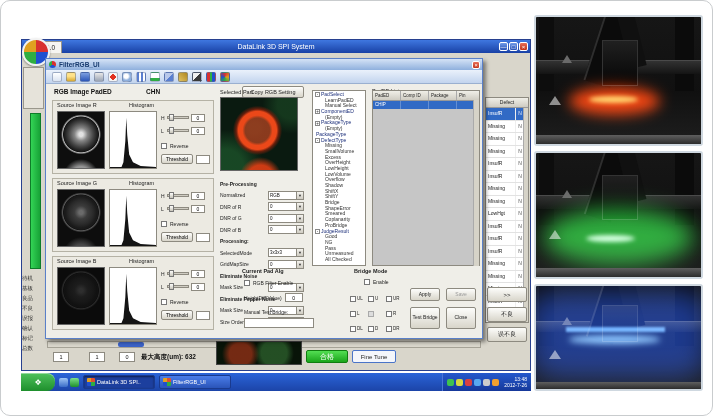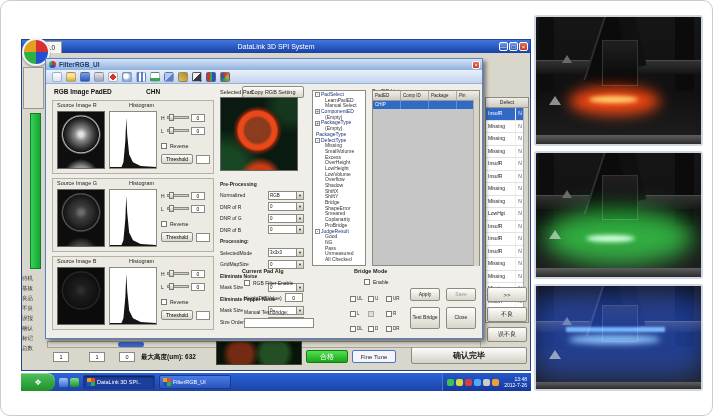"确认完毕" div.abs { html: <div>确认完毕</div> -> none }
